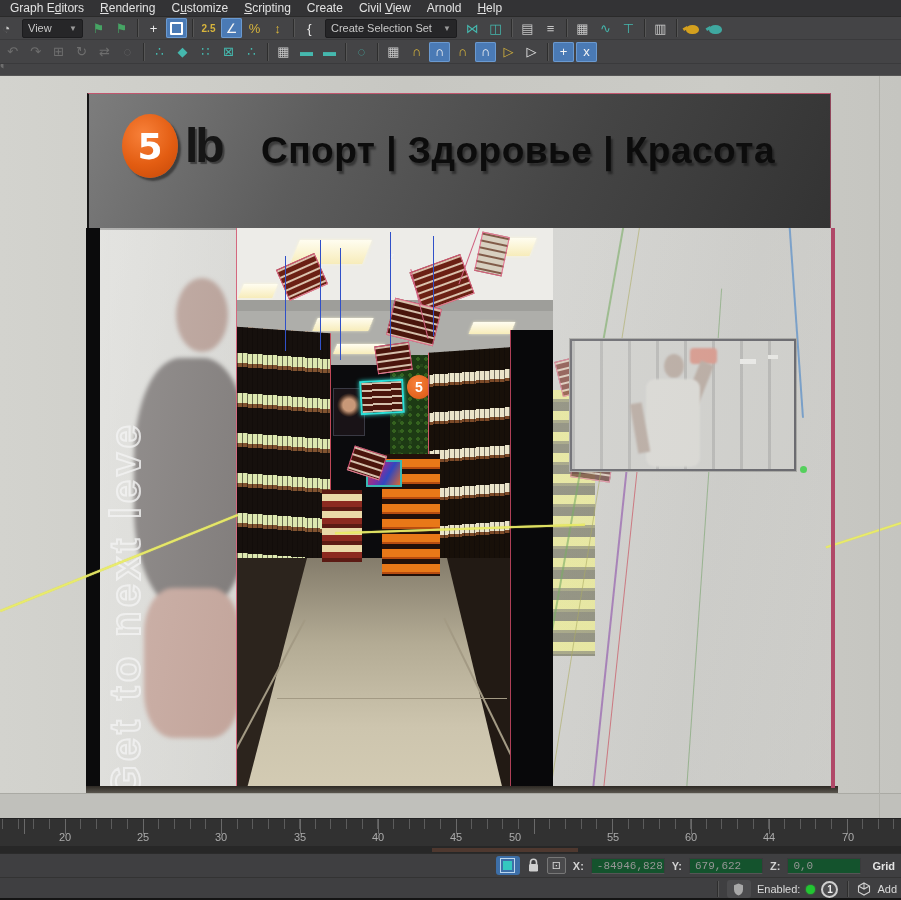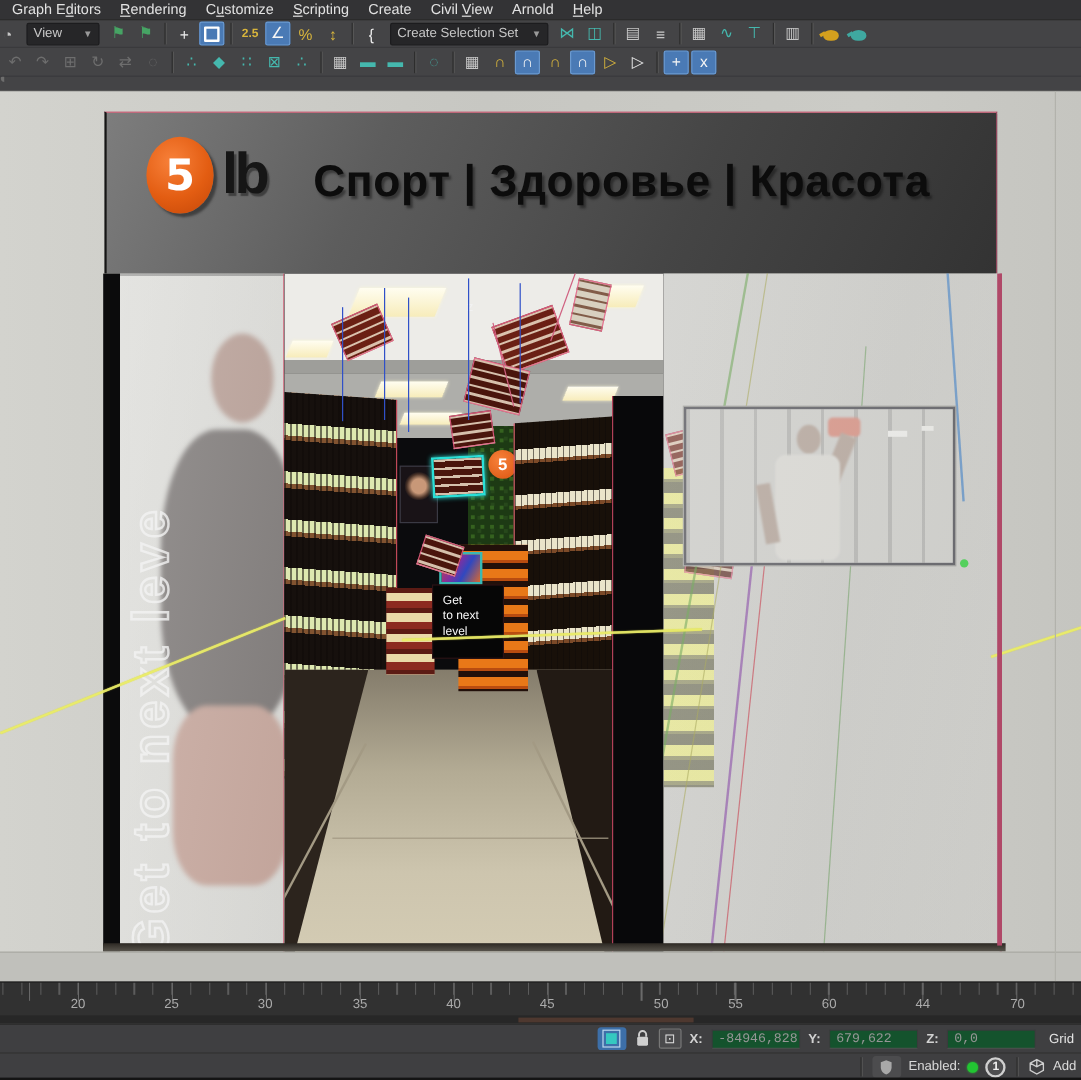"Get" div { html: <div> <div>Get</div> <div>to next</div> <div>level</div> </div> -> none }
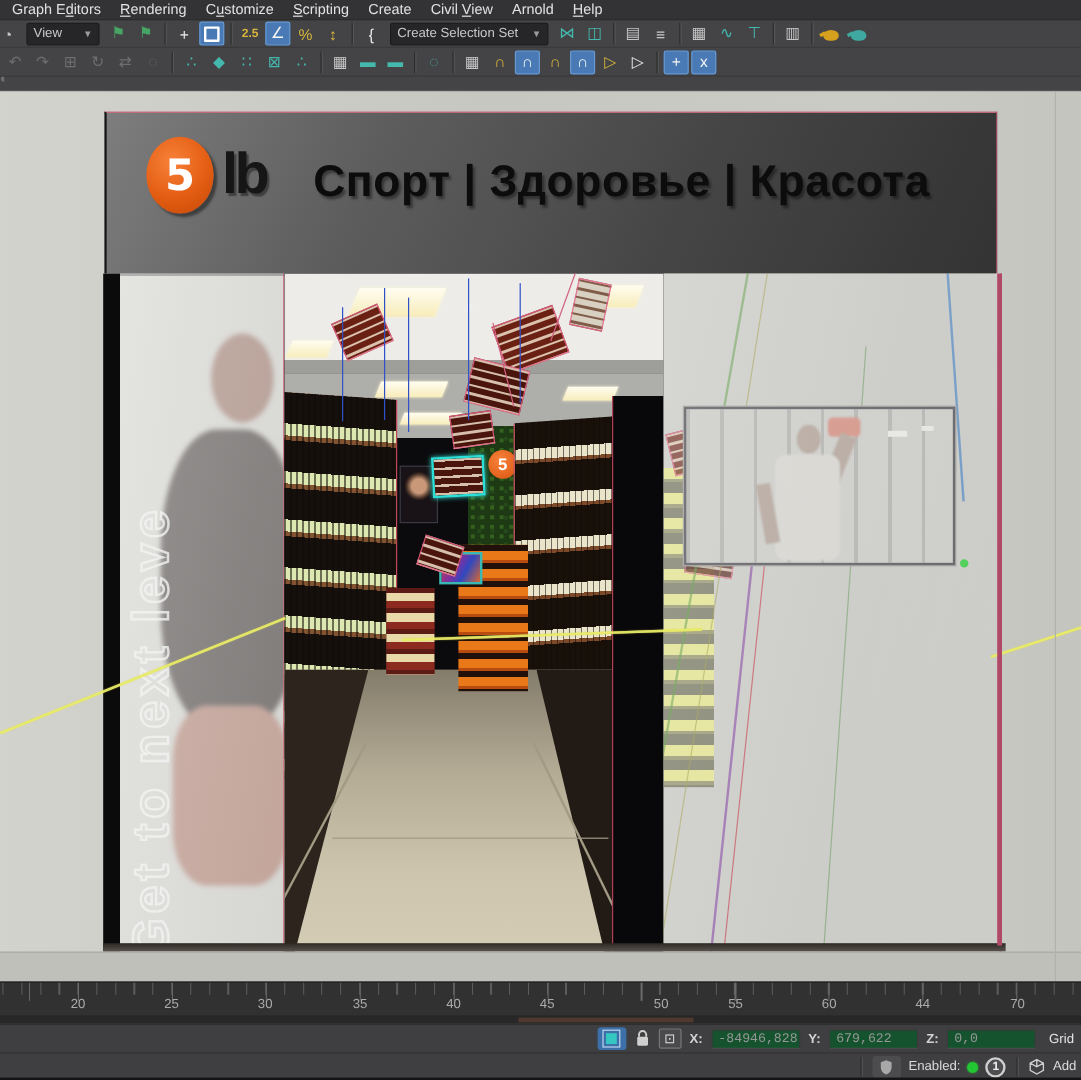"50" span.tick-num { left: 536px -> 500px }
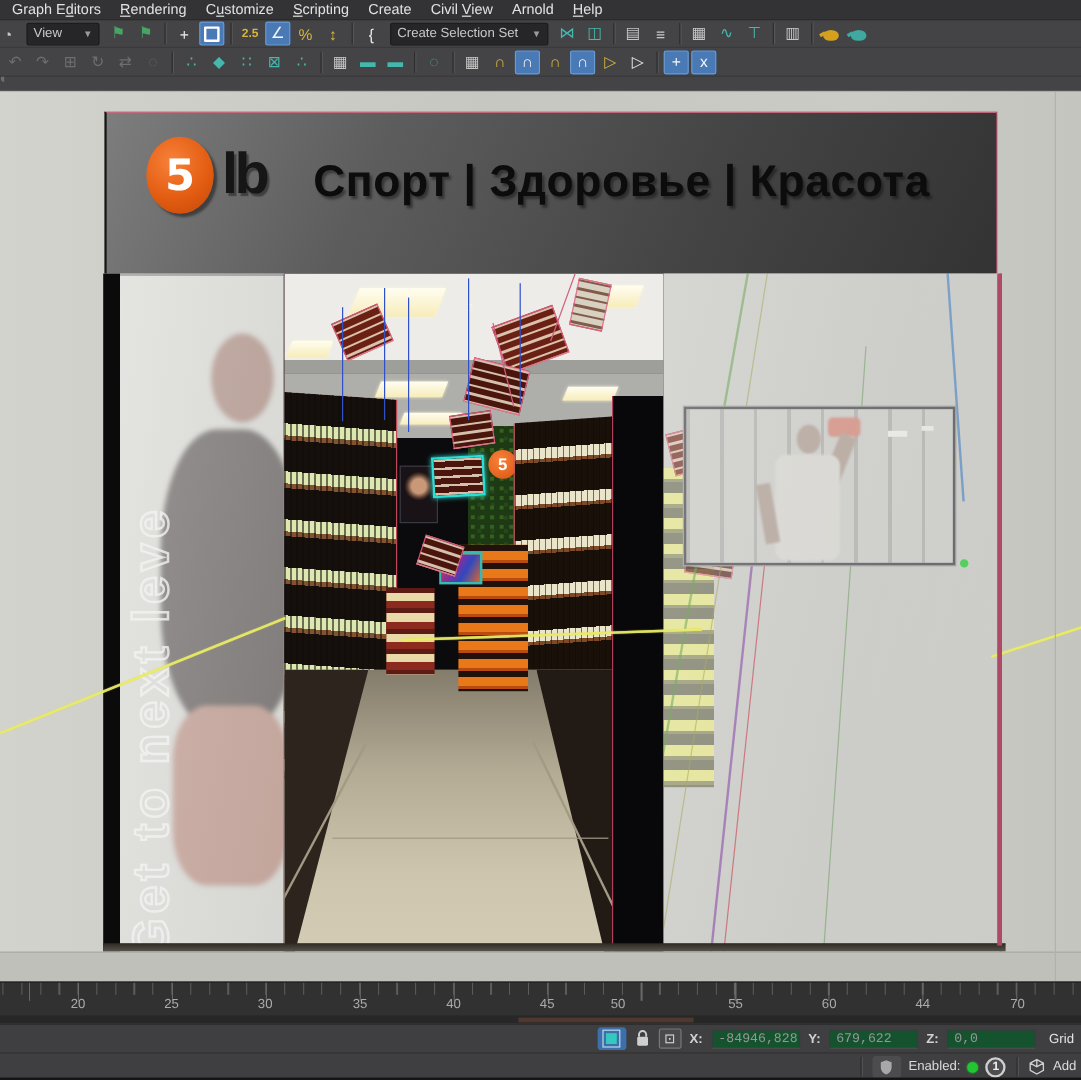"Grid" #grid-label { font-weight: normal -> bold }
